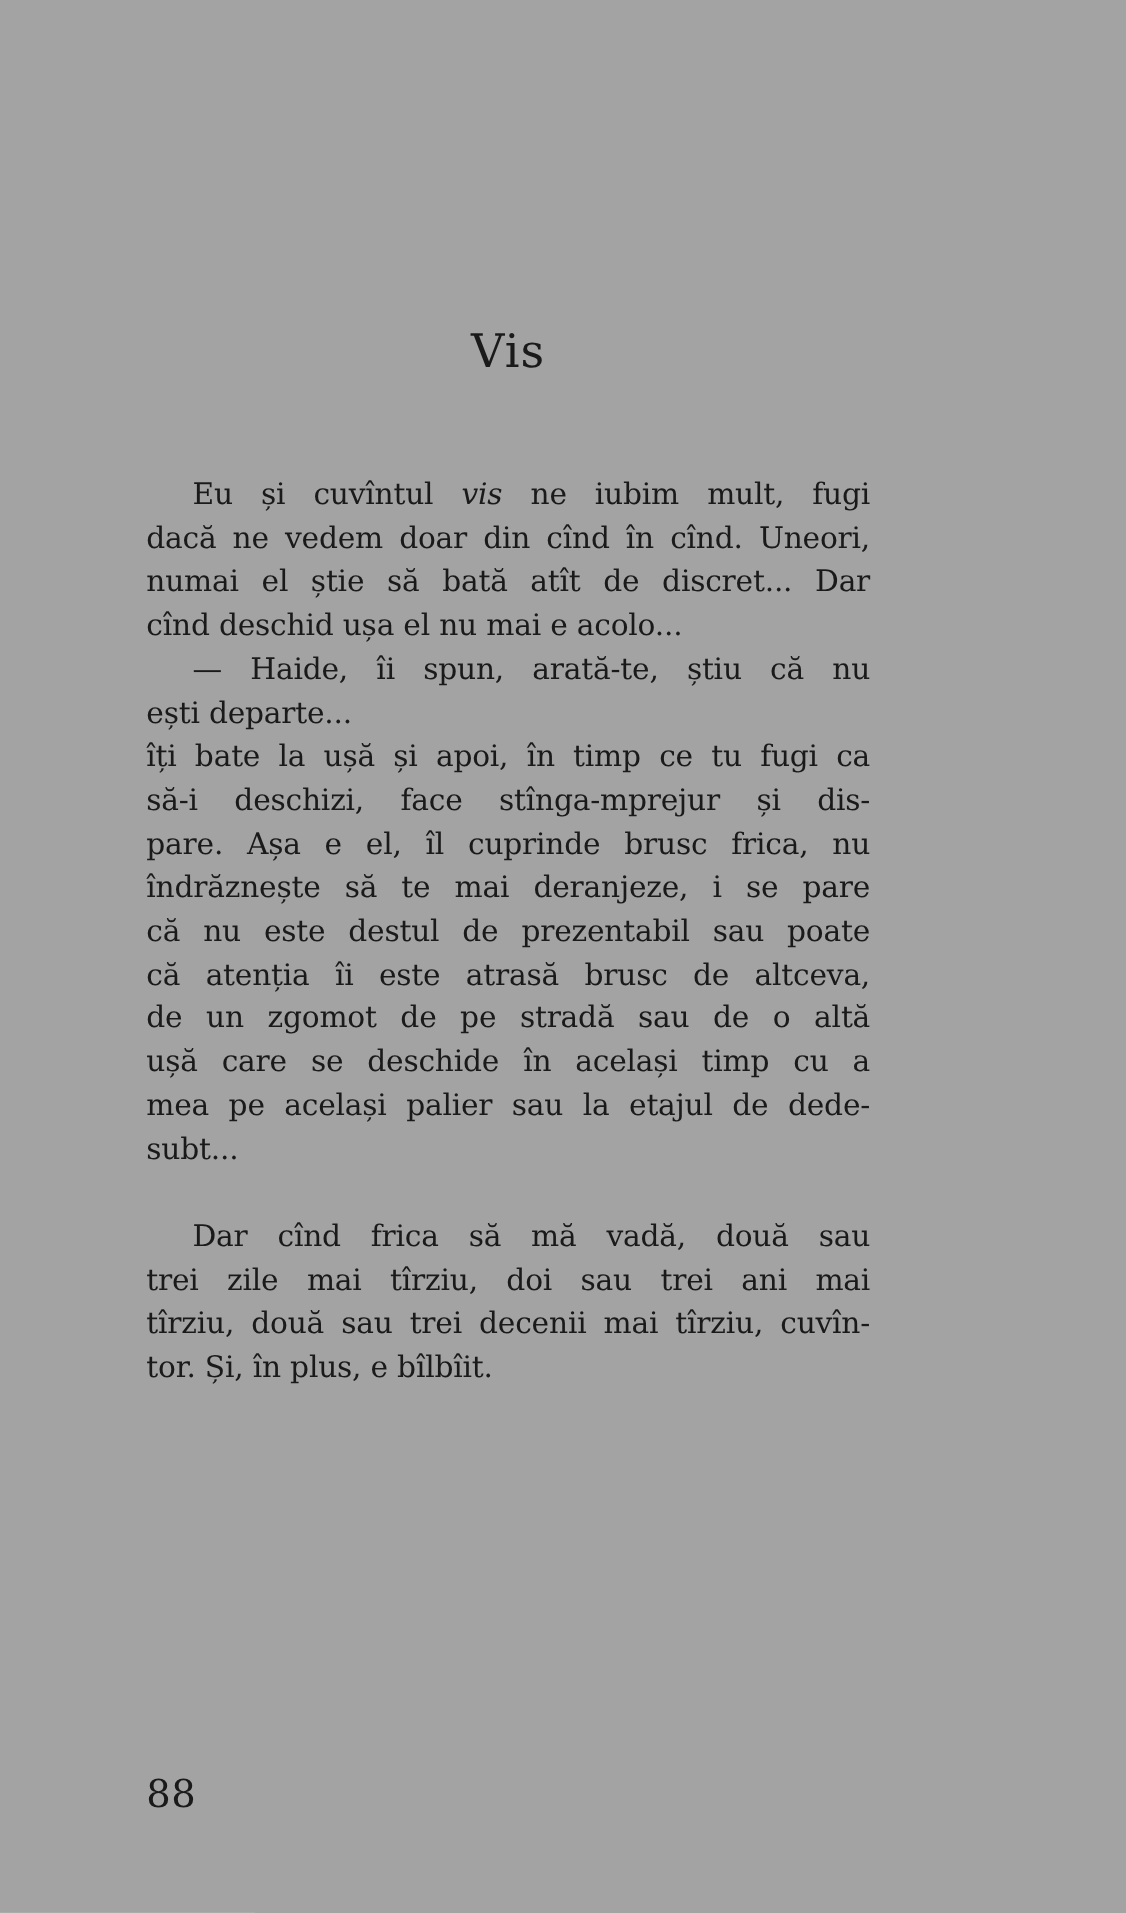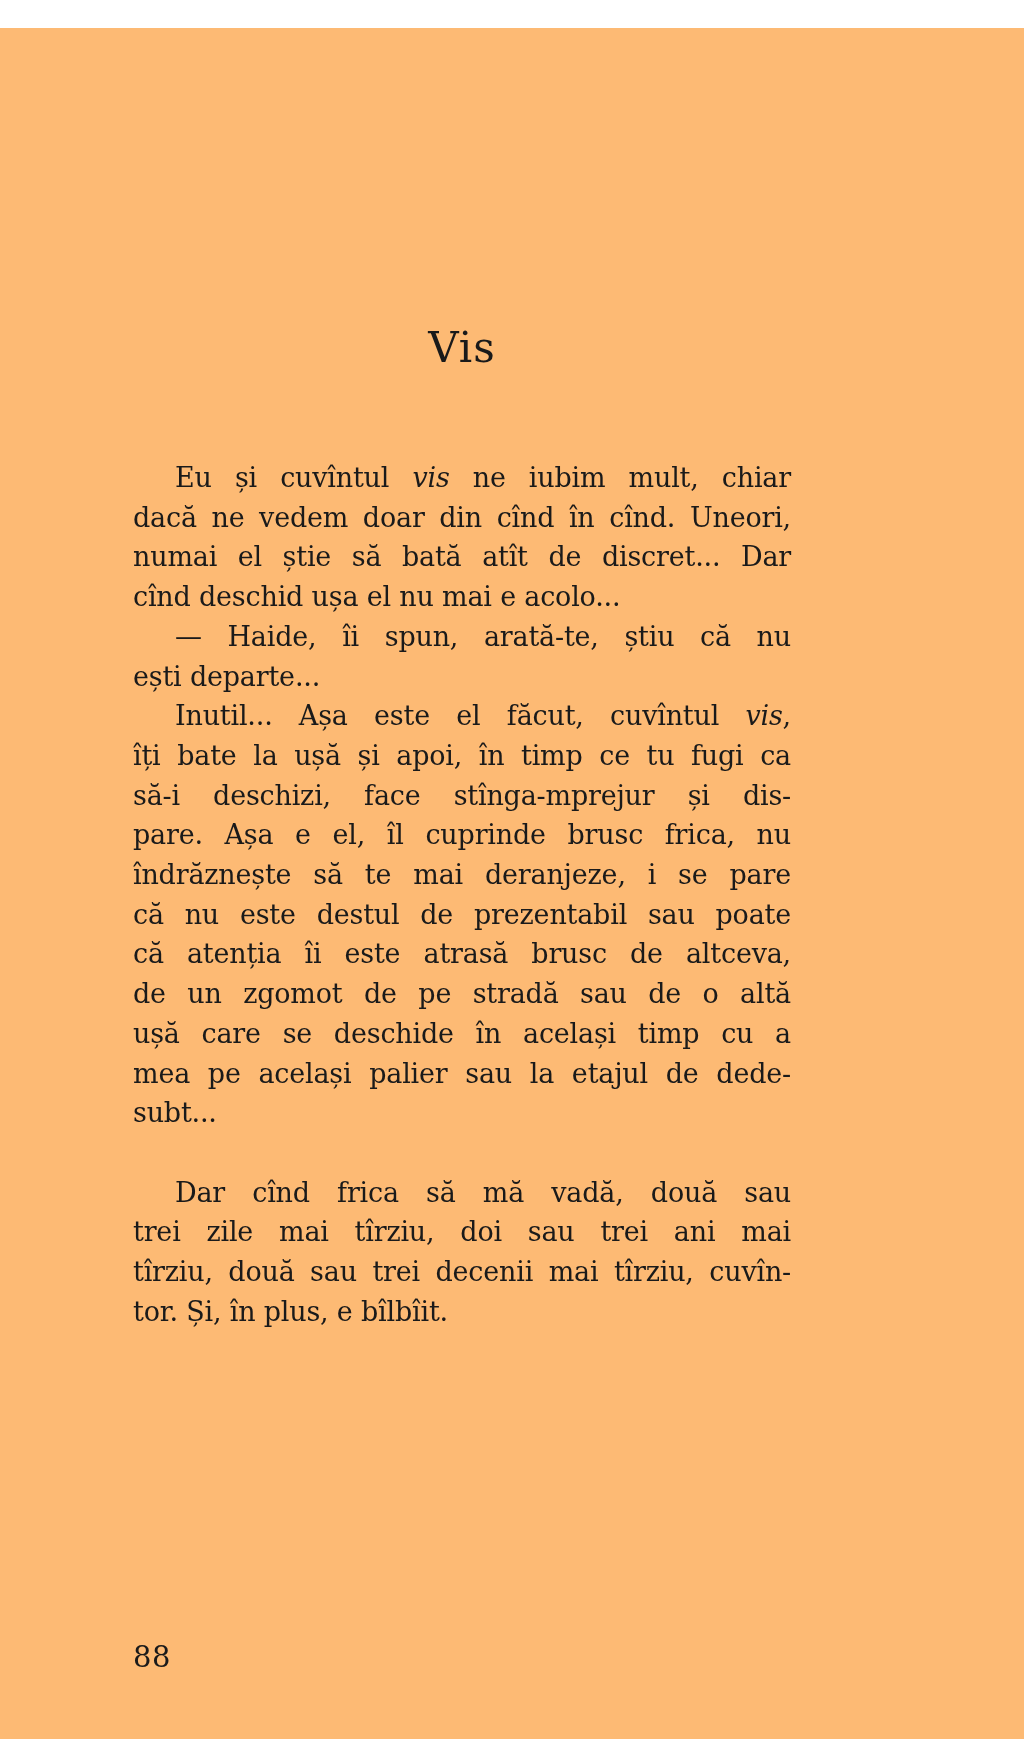"Vis" .page { background: #fdba74 -> #a3a3a3; margin-top: 28px -> none }
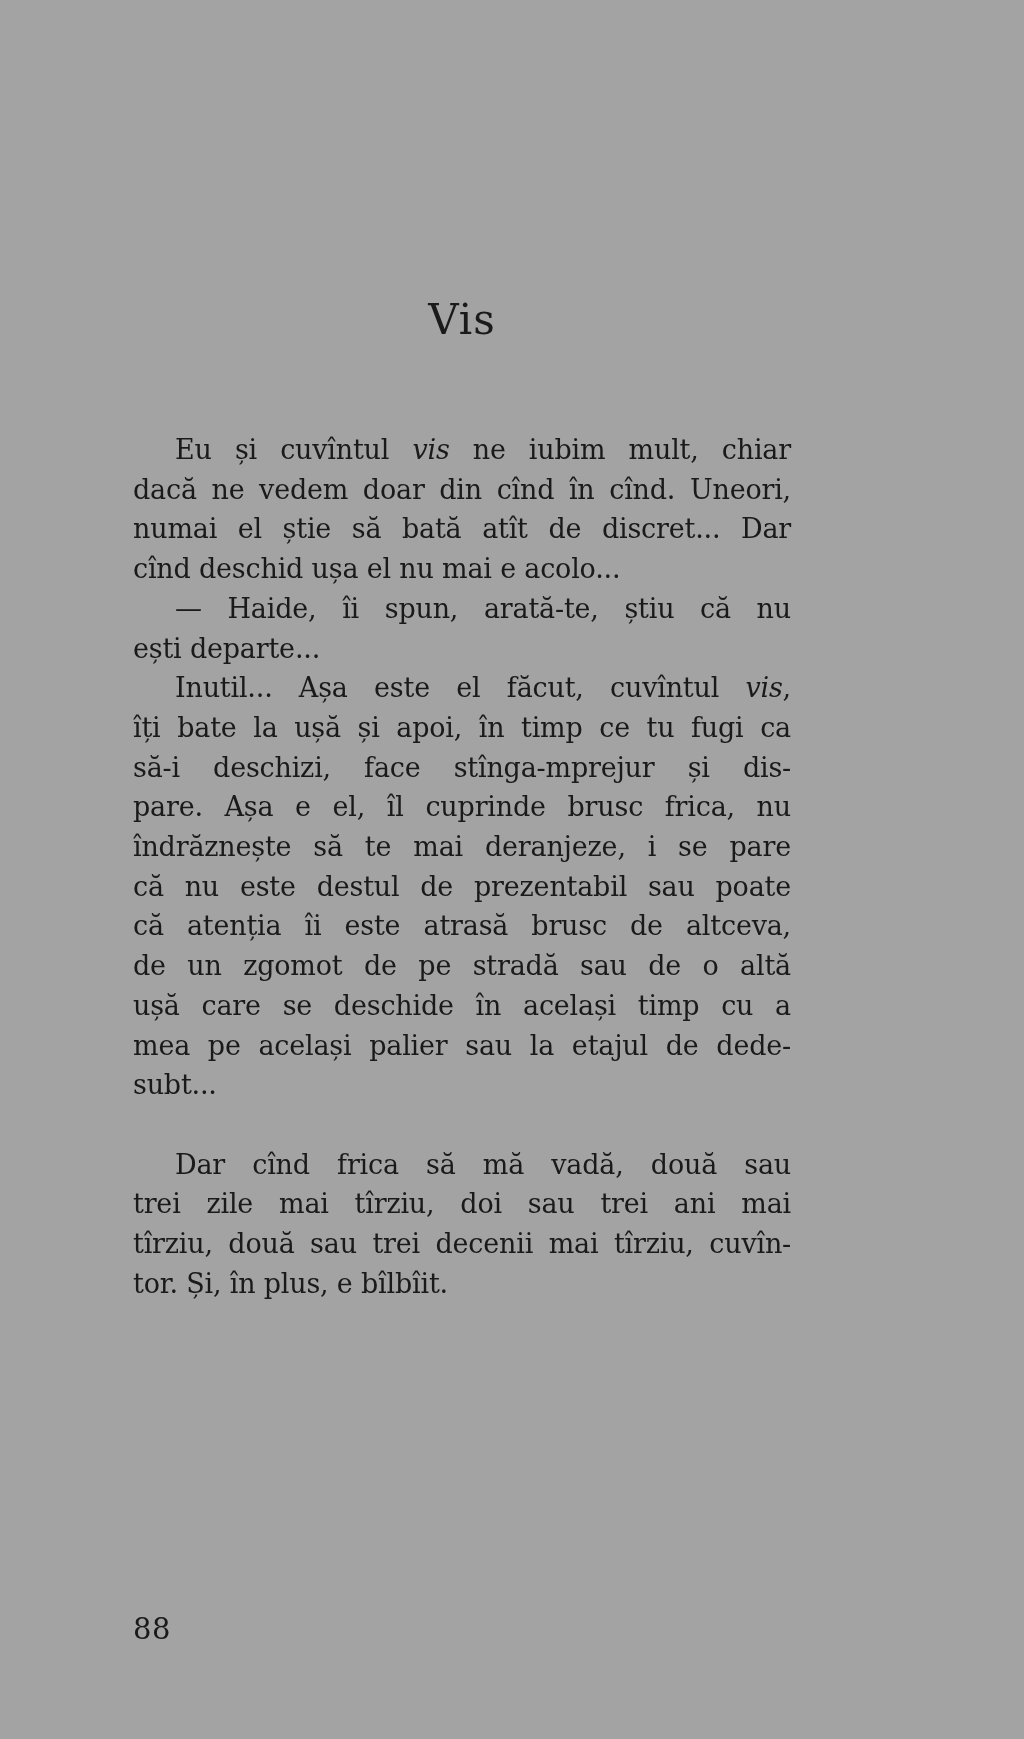"ne iubim mult, chiar" span { text: chiar -> fugi }
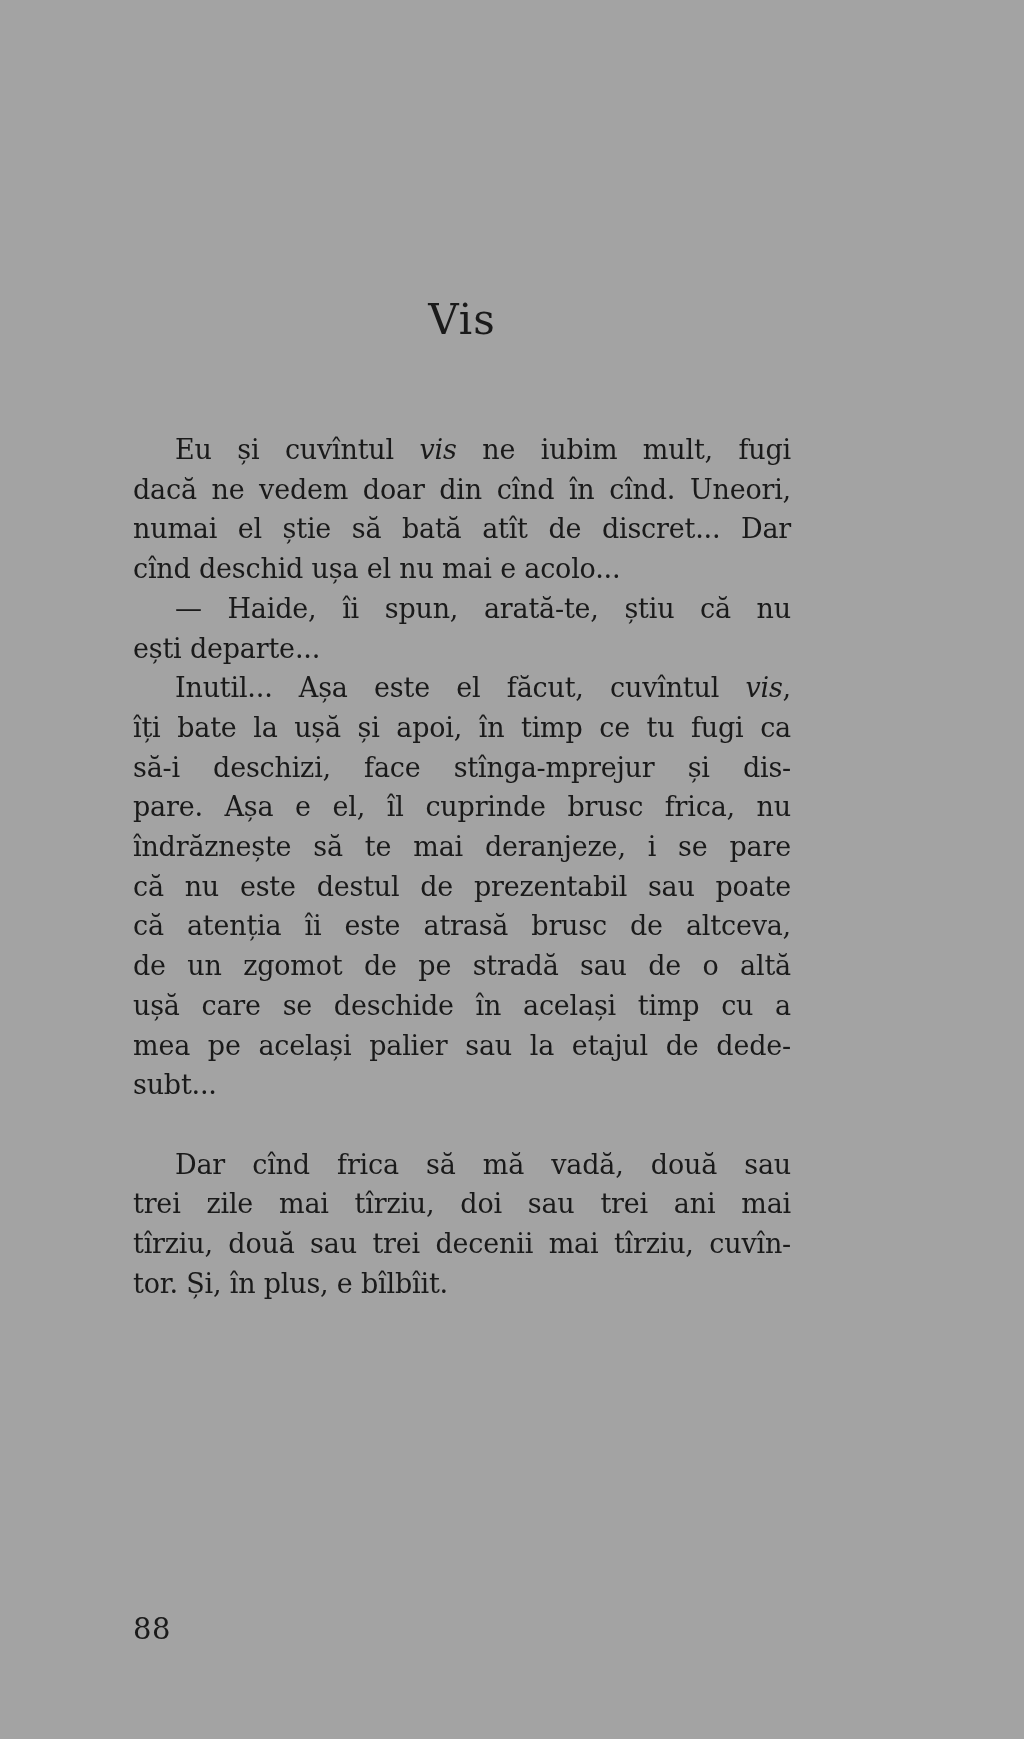"Inutil... Așa este el făcut," div.line { html: <div><span>Inutil... Așa este el făcut, cuvîntul </span><span>vis</span><span>,</span></div> -> none }
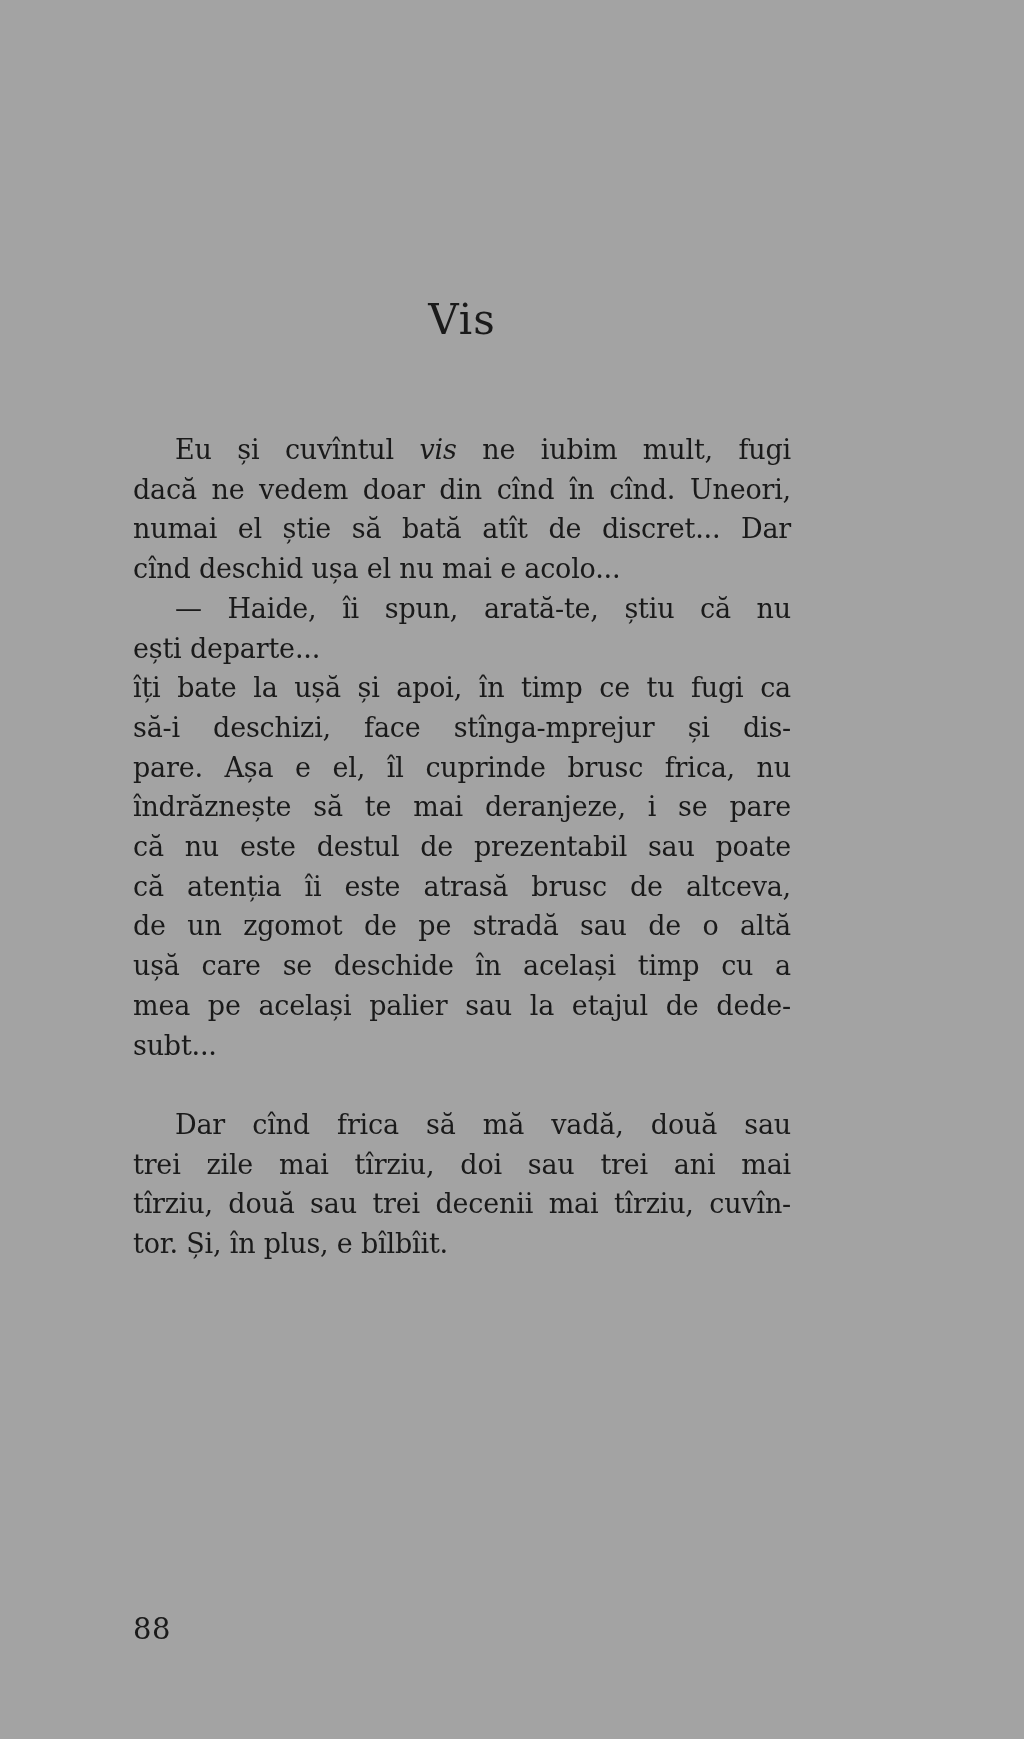"88" .pagenum { font-size: 29px -> 35px }
